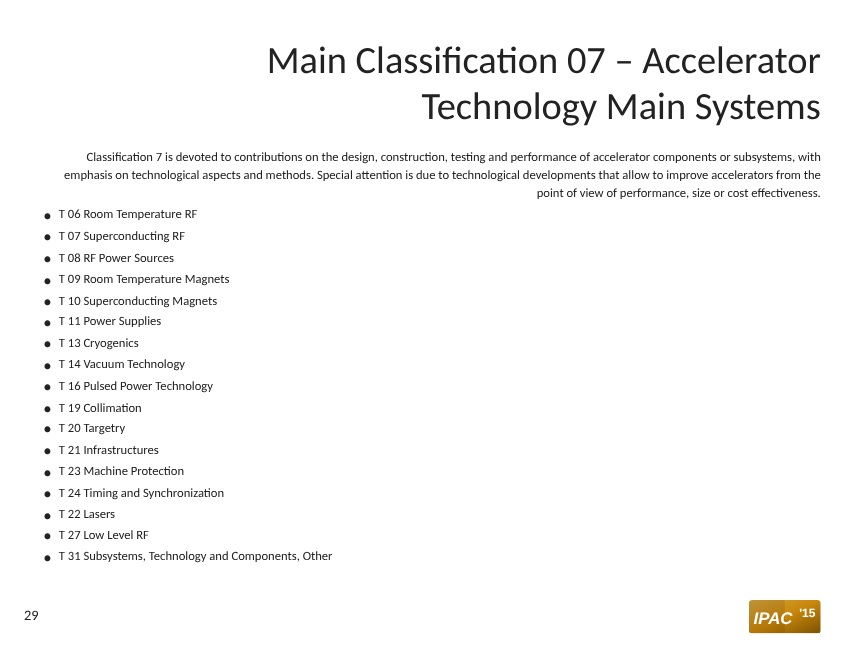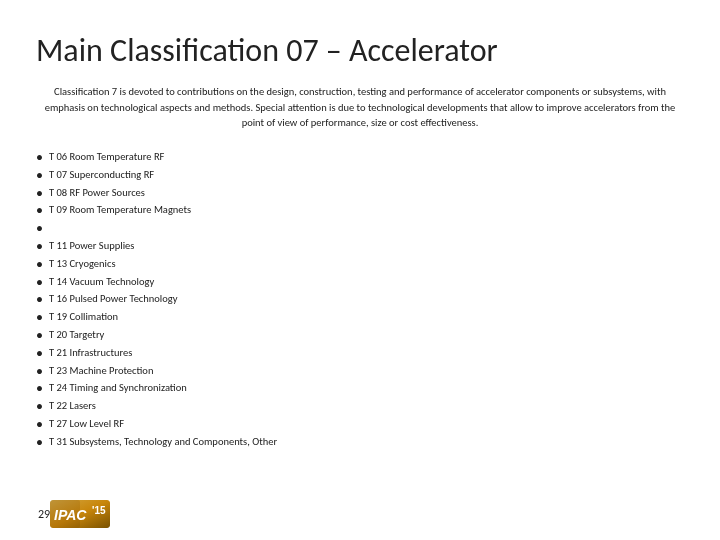"Main Classification 07 – Accelerator" .title { text-align: left -> right }
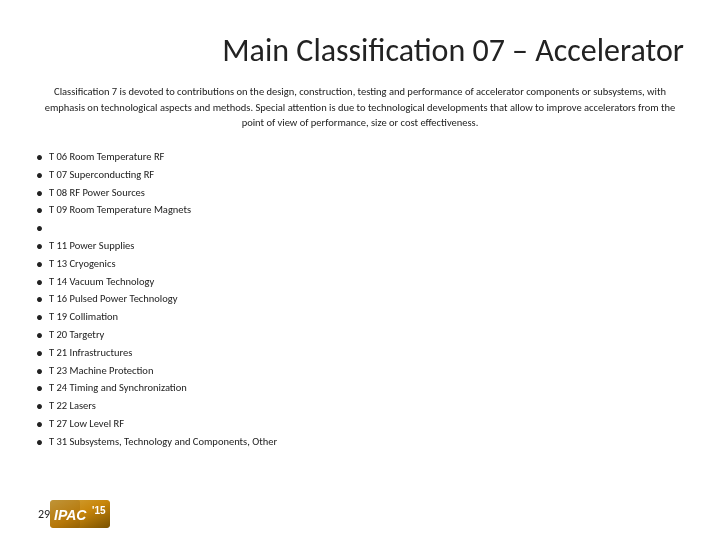"Technology Main Systems" span { html: none -> <span>Technology Main Systems</span> }
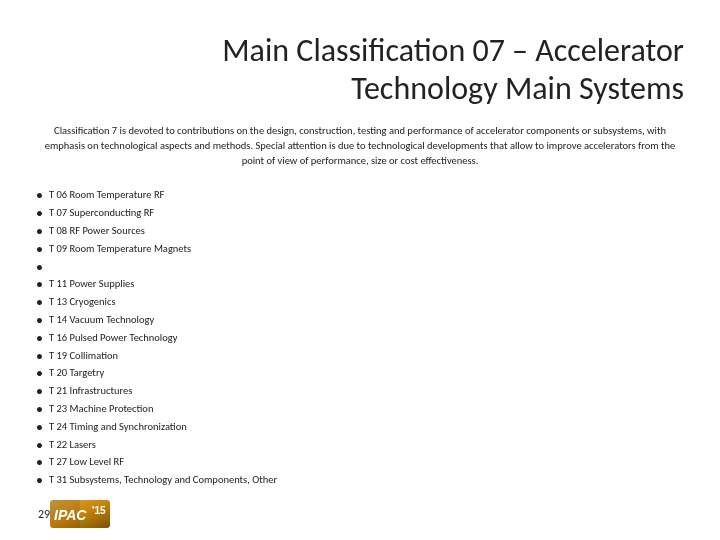"Classification 7 is devoted to" .description { margin-bottom: 20px -> 4px; text-align: center -> right }
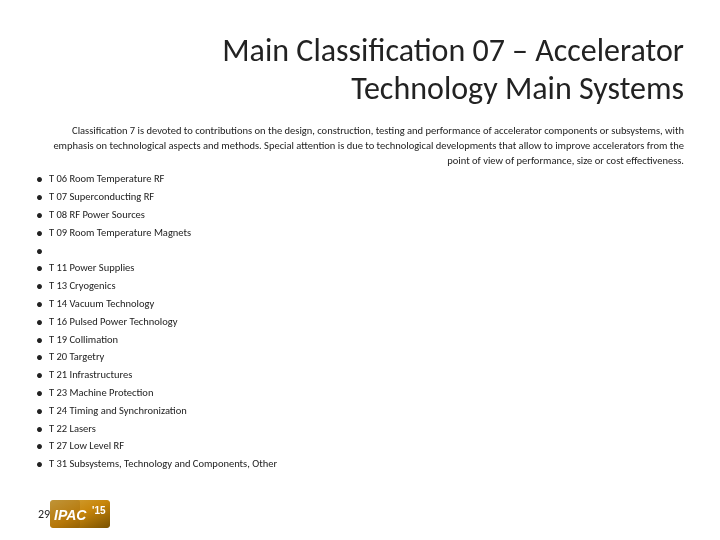"T 10 Superconducting Magnets" span { html: none -> <span>T 10 Superconducting Magnets</span> }
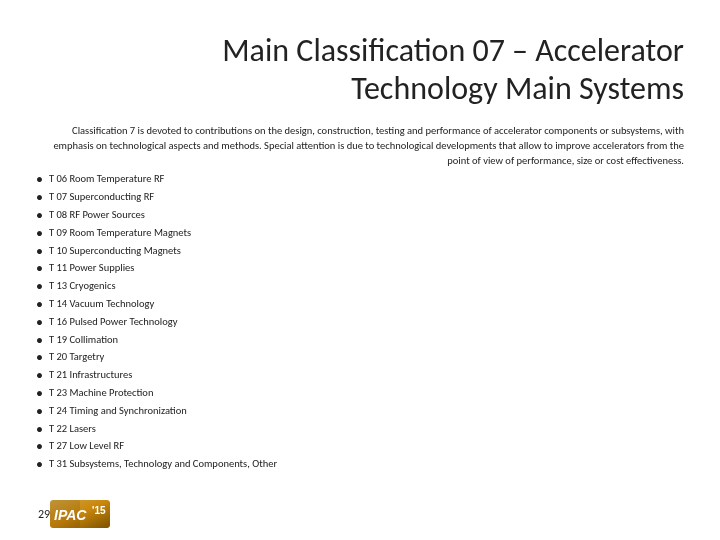"29" .footer { justify-content: none -> space-between; left: 38px -> 20px }
